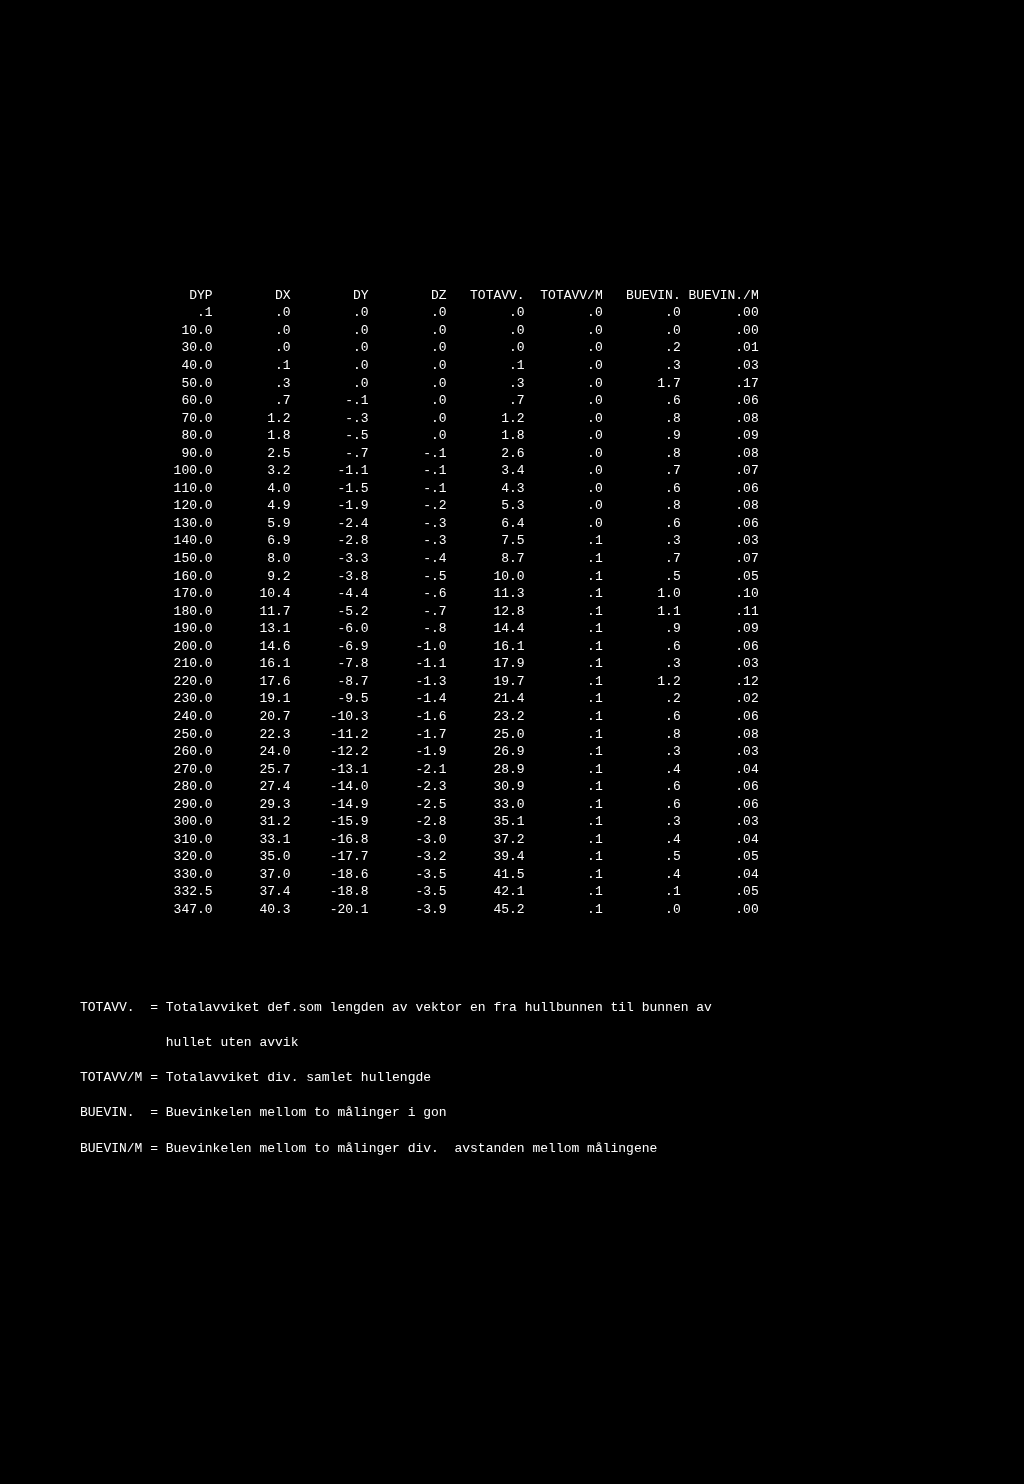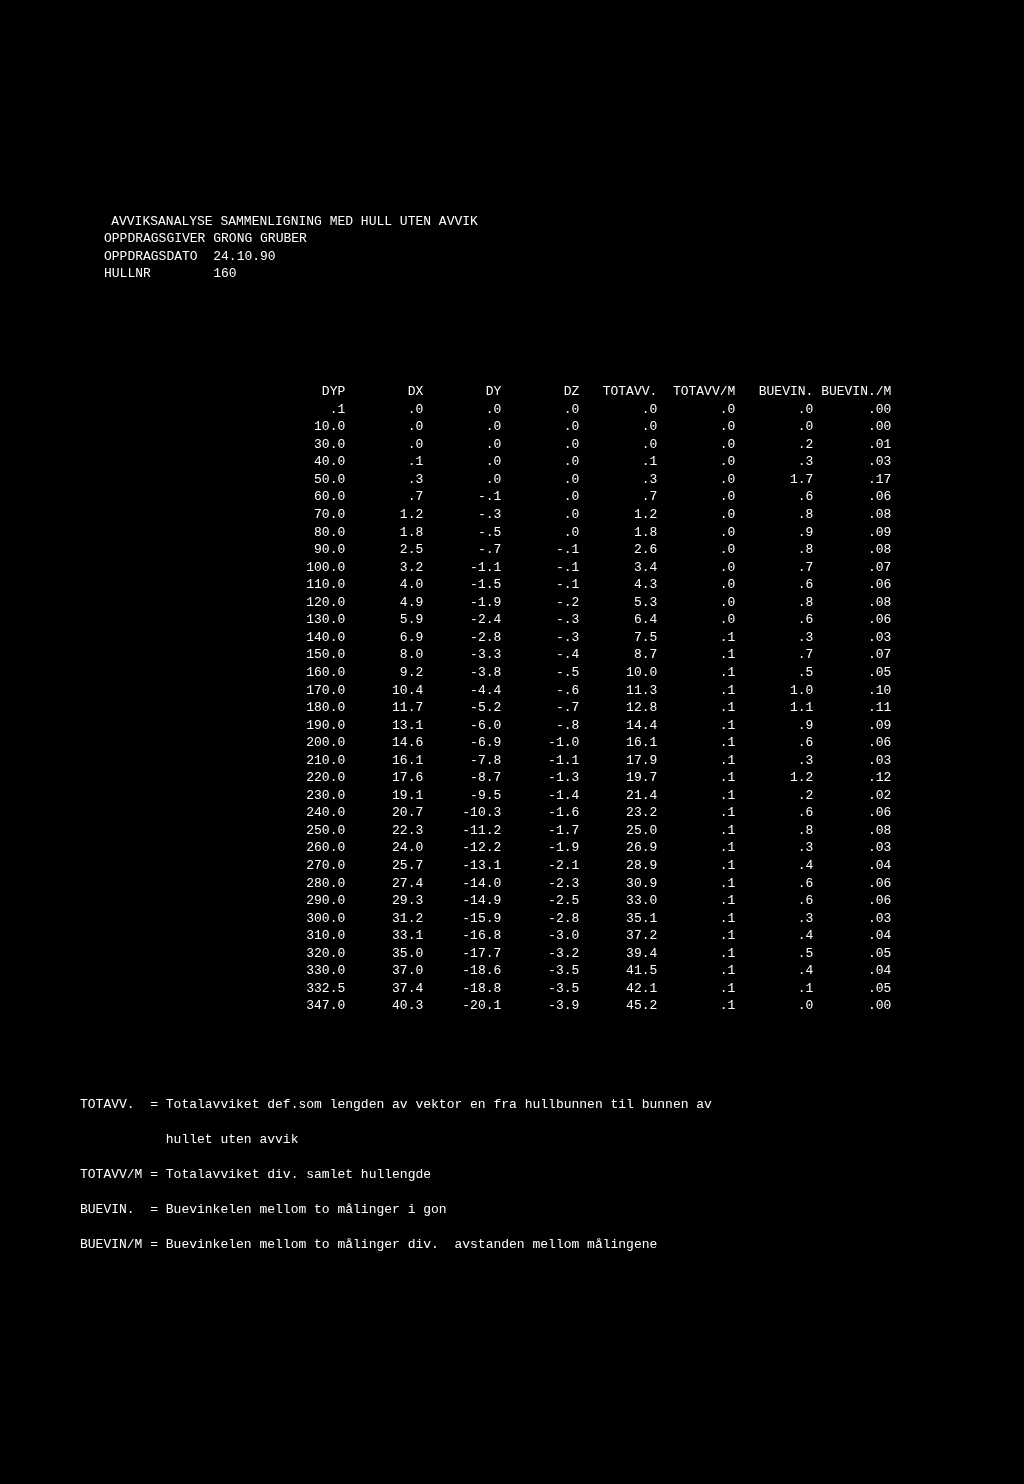"AVVIKSANALYSE SAMMENLIGNING MED HULL" div { html: <div> <span>AVVIKSANALYSE SAMMENLIGNING MED HULL UTEN AVVIK</span> <span><span>OPPDRAGSGIVER</span> <span>GRONG GRUBER</span></span> <span><span>OPPDRAGSDATO</span> <span>24.10.90</span></span> <span><span>HULLNR</span> <span>160</span></span> </div> -> none }
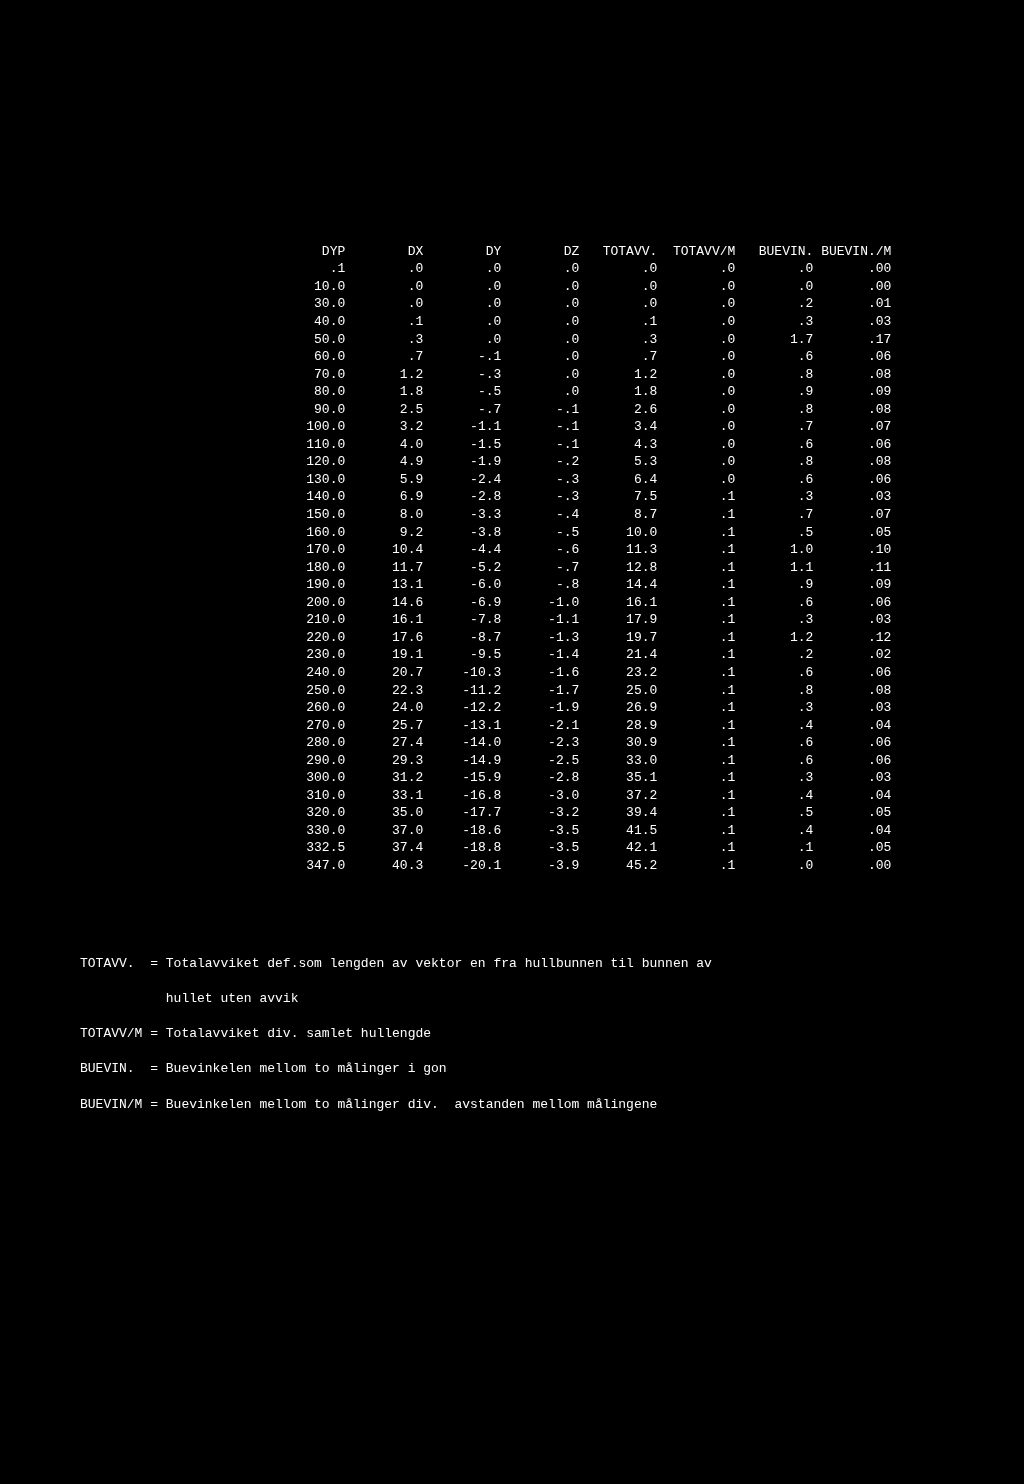"DYP DX DY DZ TOTAVV." .table { margin-top: 30px -> 74px; text-align: center -> none }
